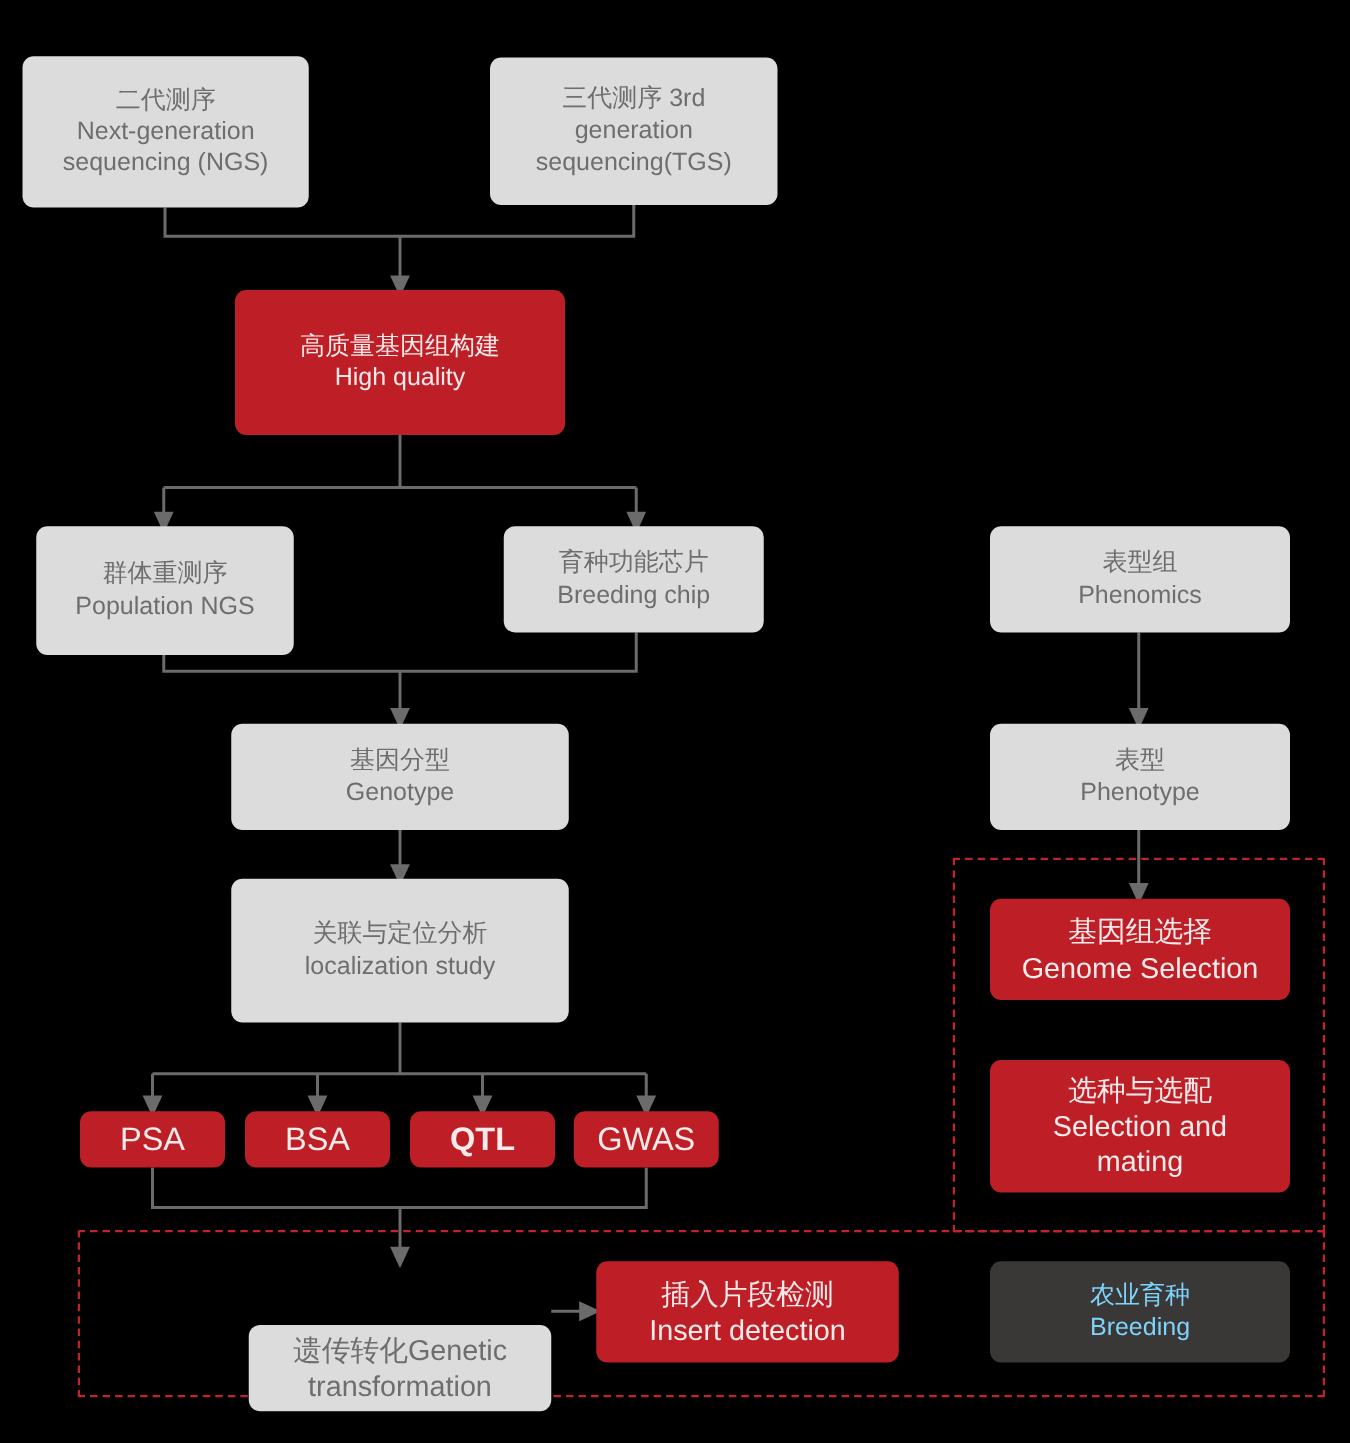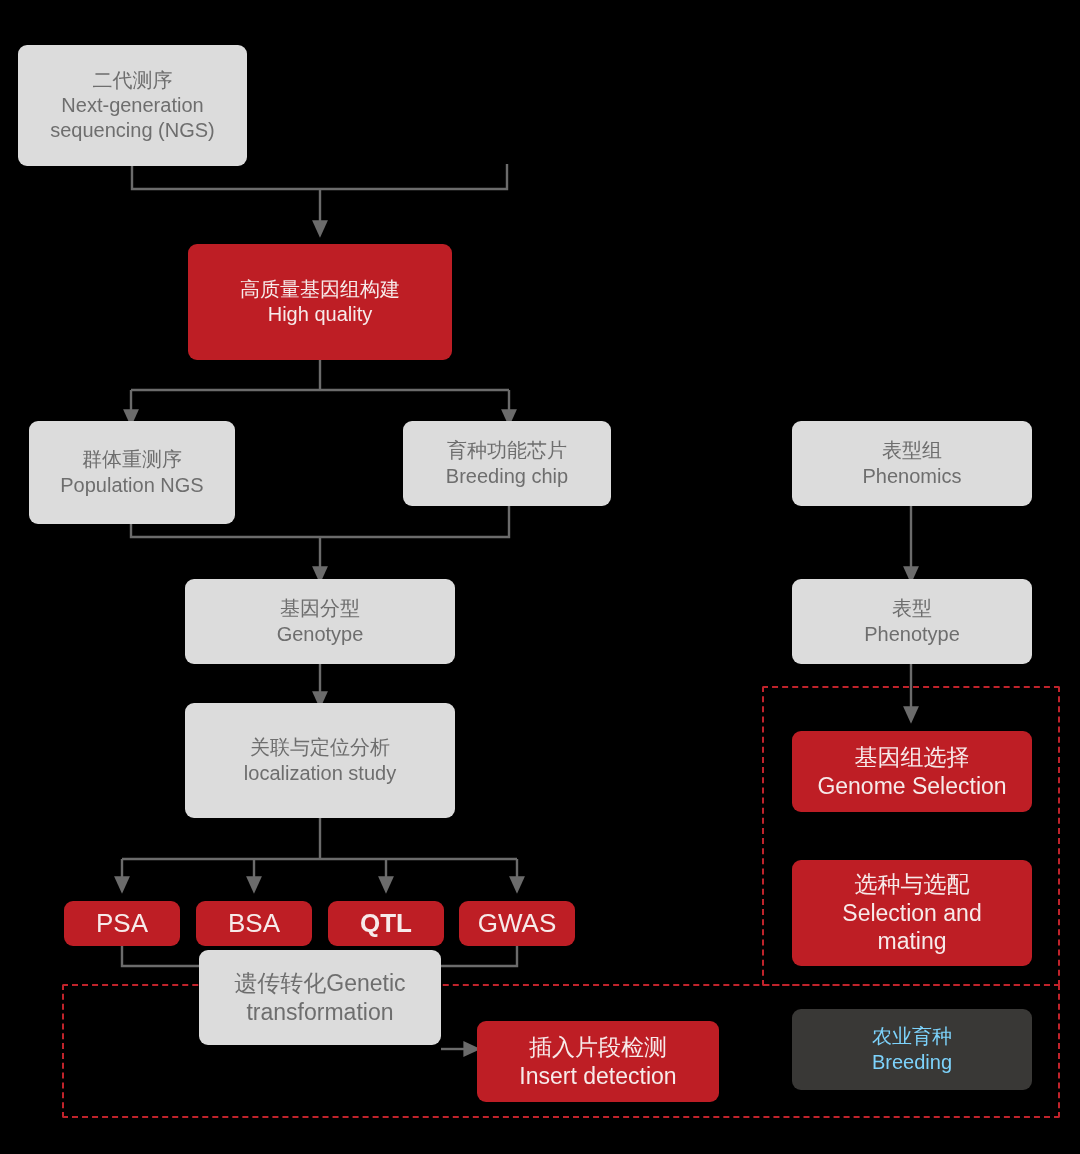"三代测序 3rd" div.node { html: none -> <div> <span>三代测序 3rd</span> <span>generation</span> <span>sequencing(TGS)</span> </div> }
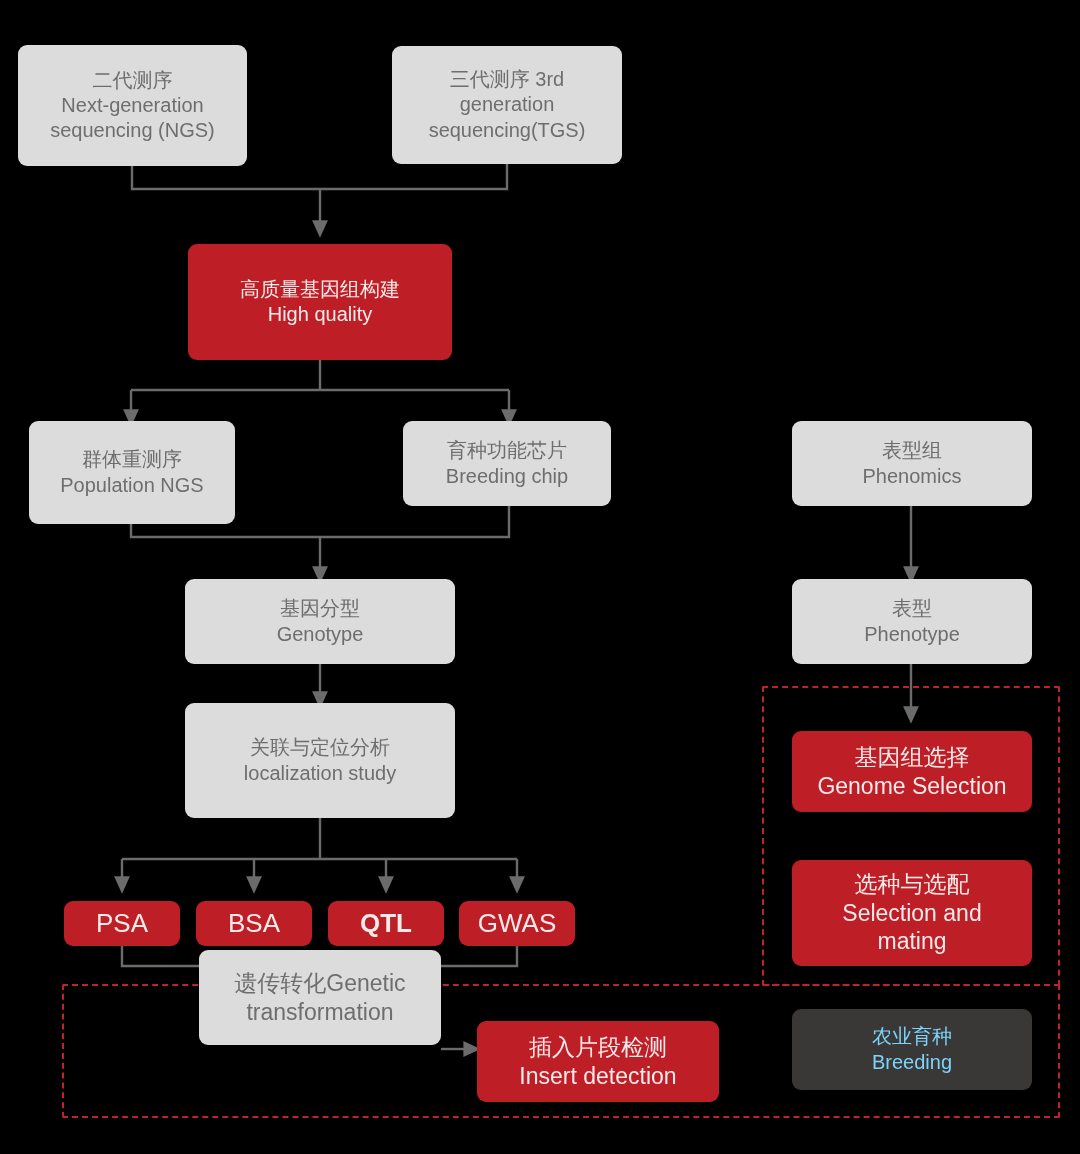"高质量基因组构建" .red { margin-top: 12px -> none }
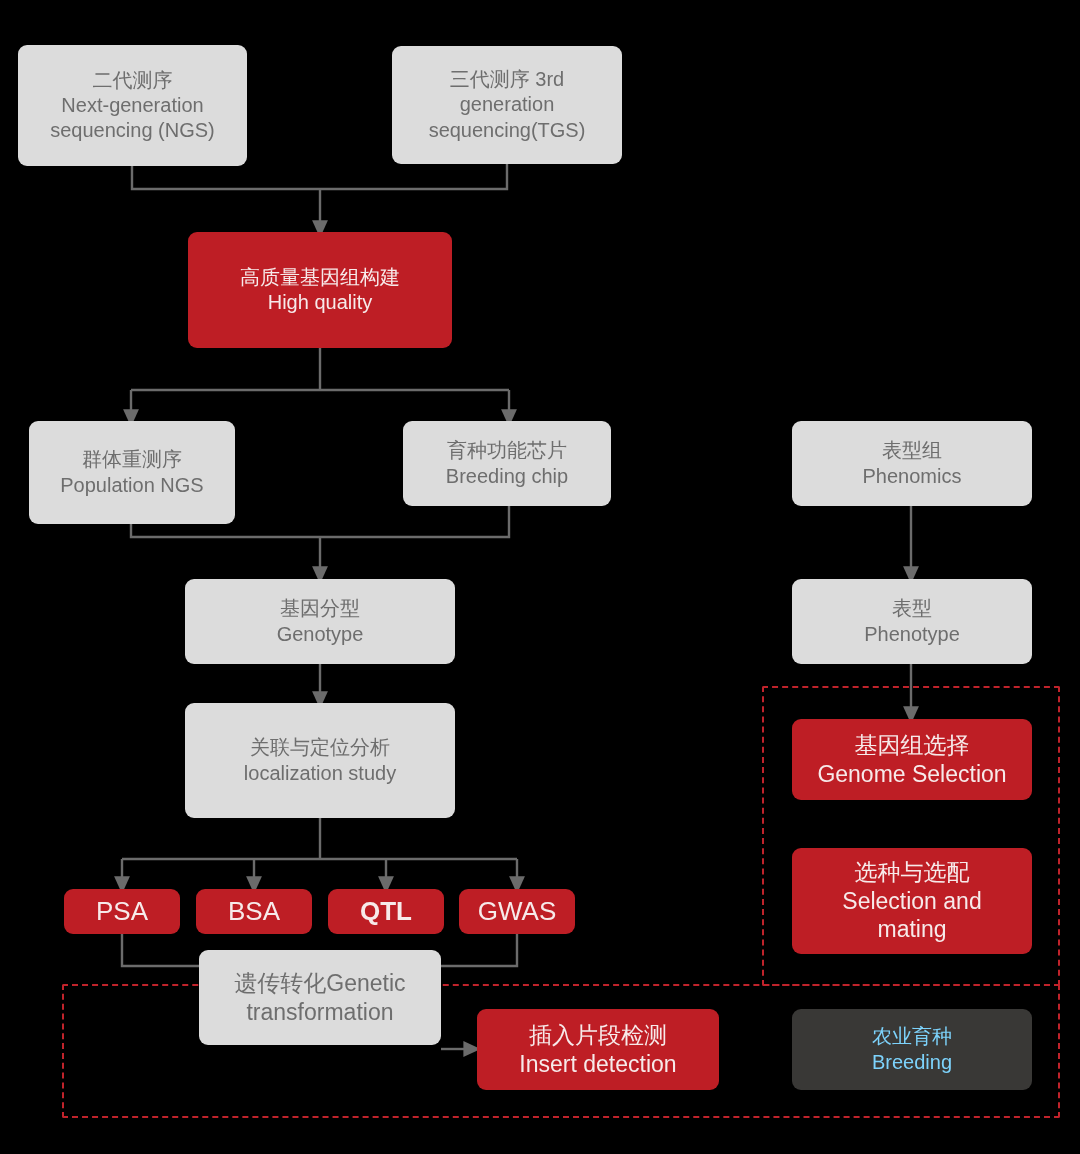"遗传转化Genetic" div.node { height: 95px -> 69px; top: 950px -> 1060px }
